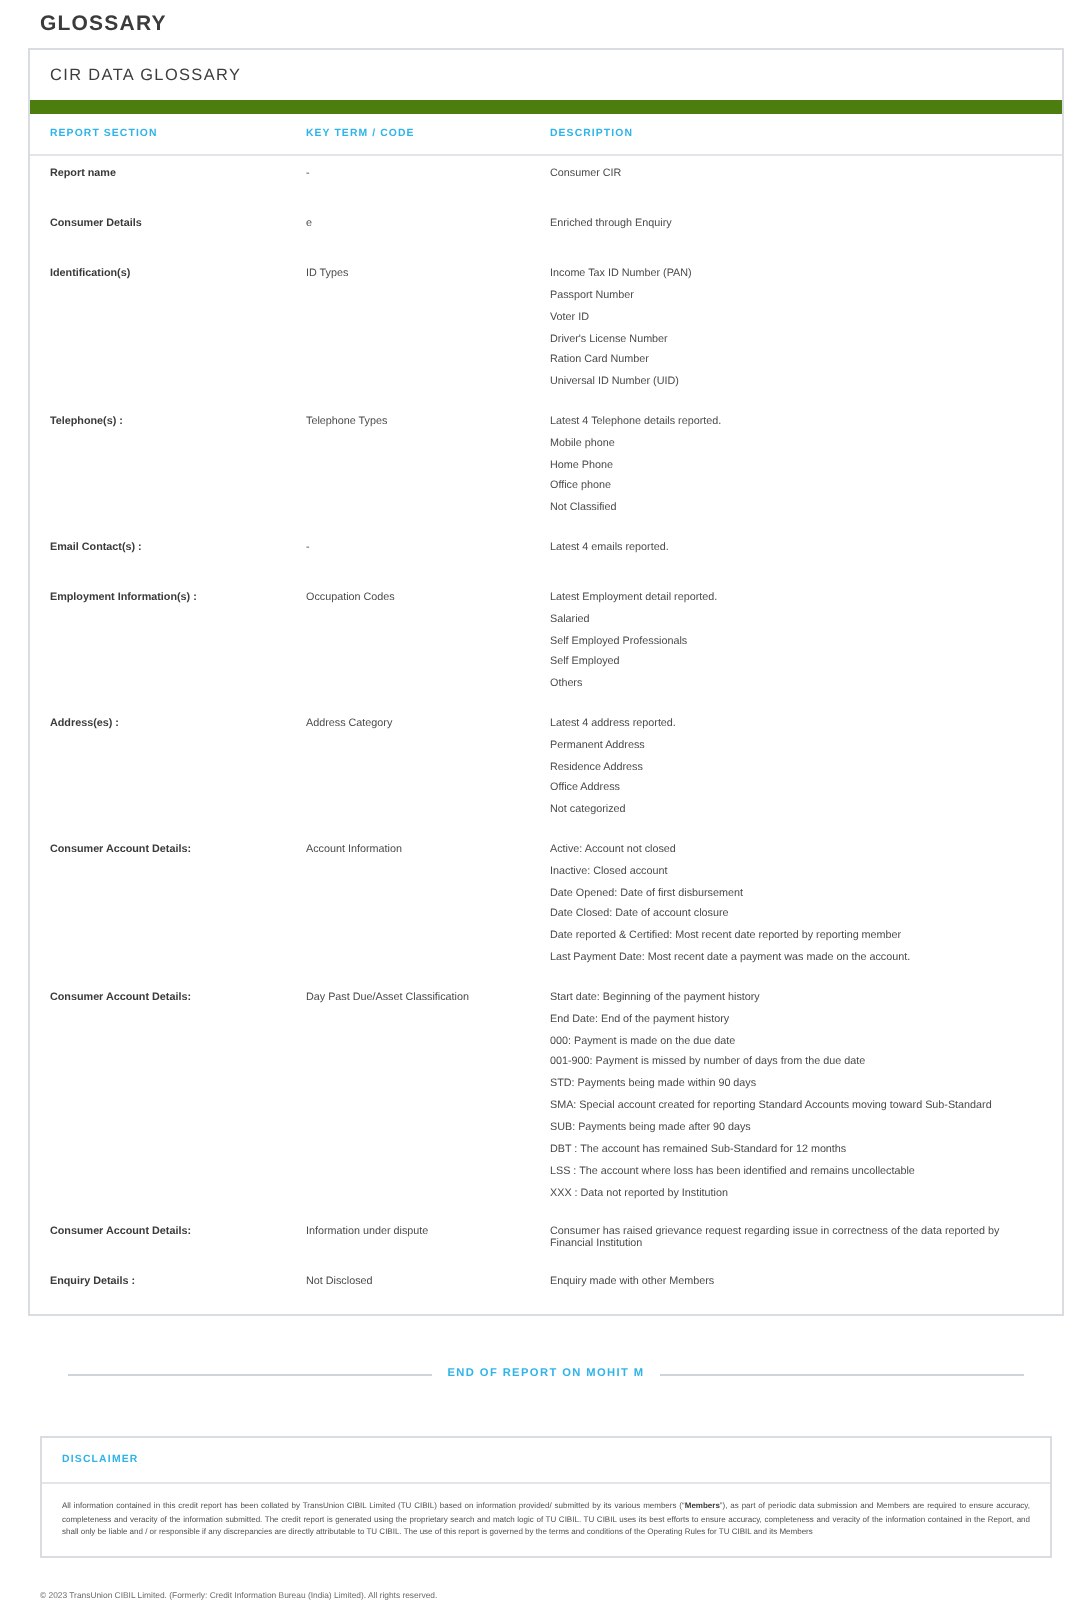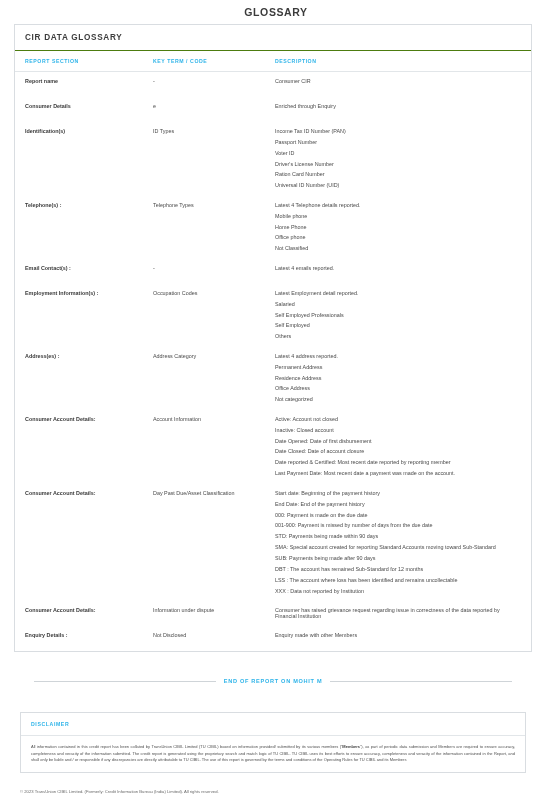"GLOSSARY" .page-title { text-align: center -> none }
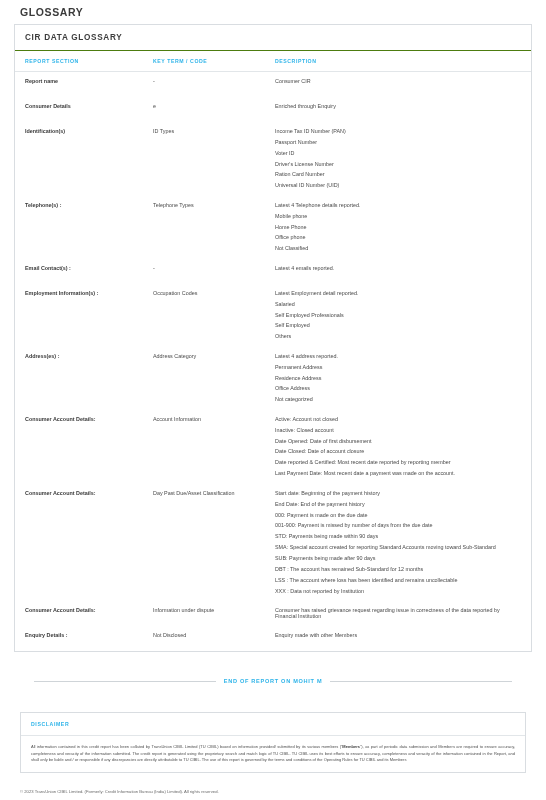"CIR DATA GLOSSARY" .card-header { border-bottom: 1px solid #4d7c0f -> 7px solid #4d7c0f; font-weight: bold -> normal }
